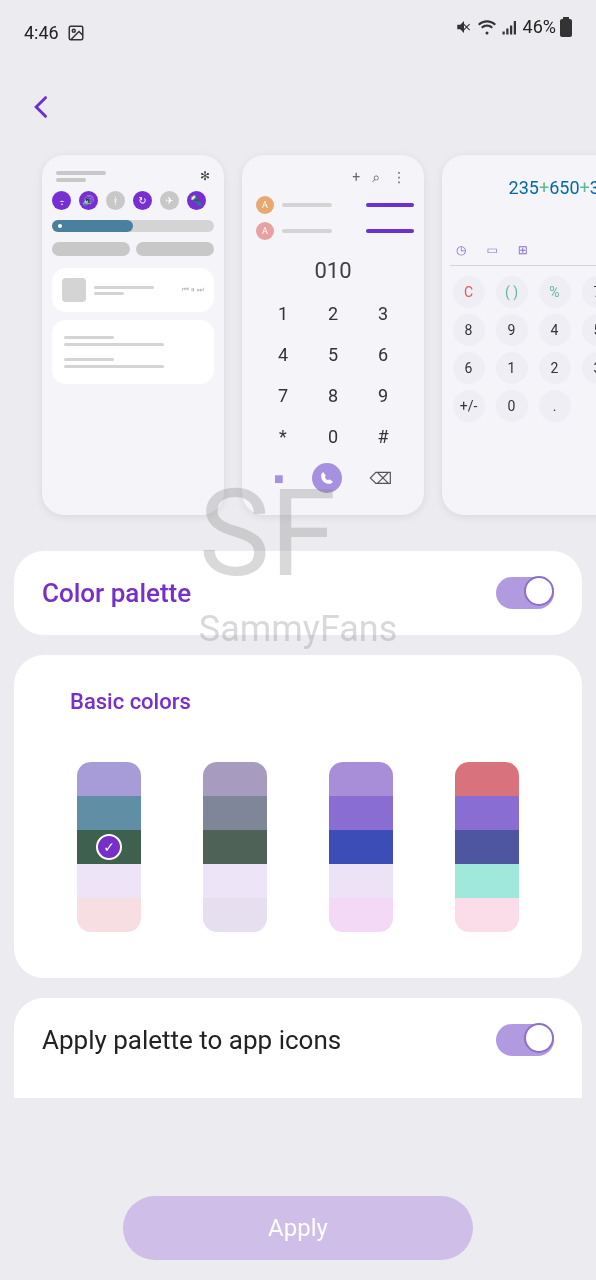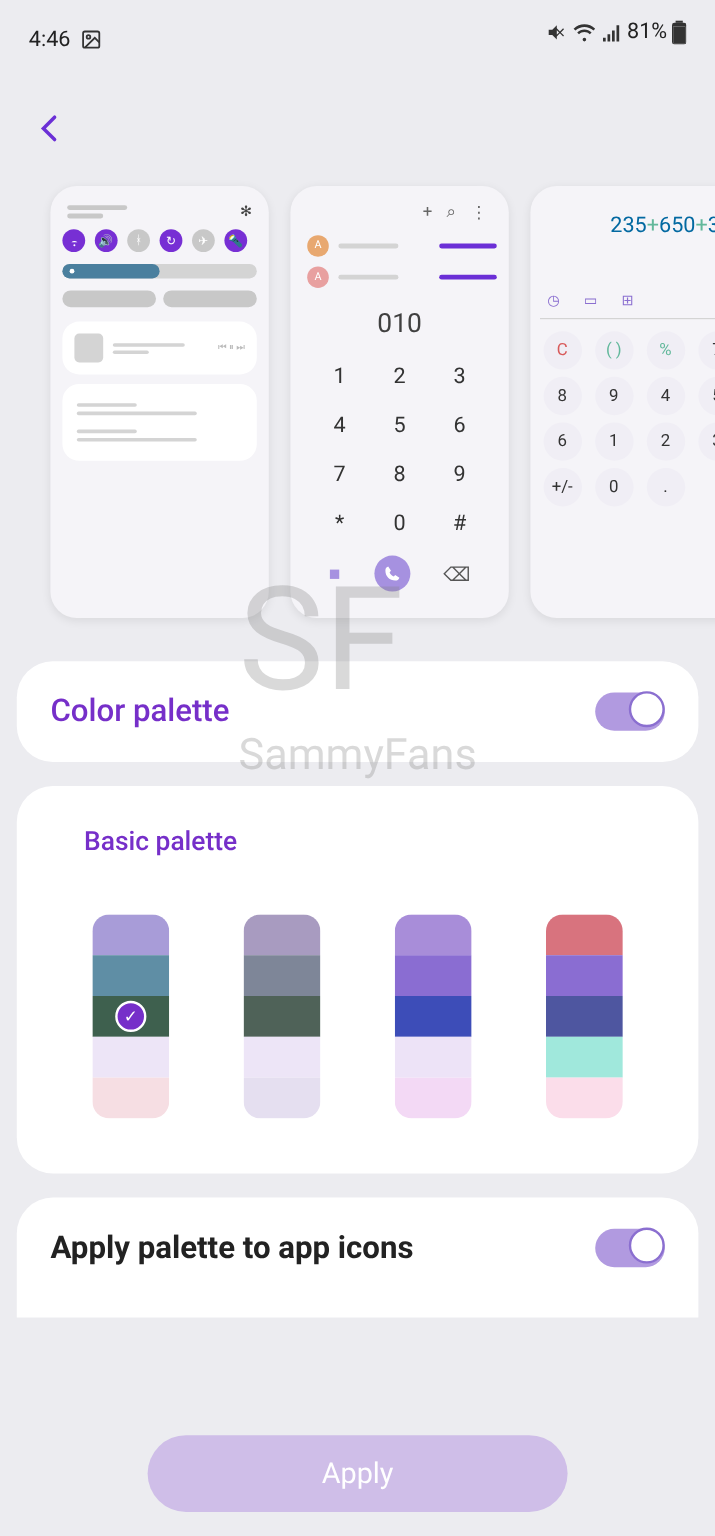"81%" span { text: 81% -> 46% }
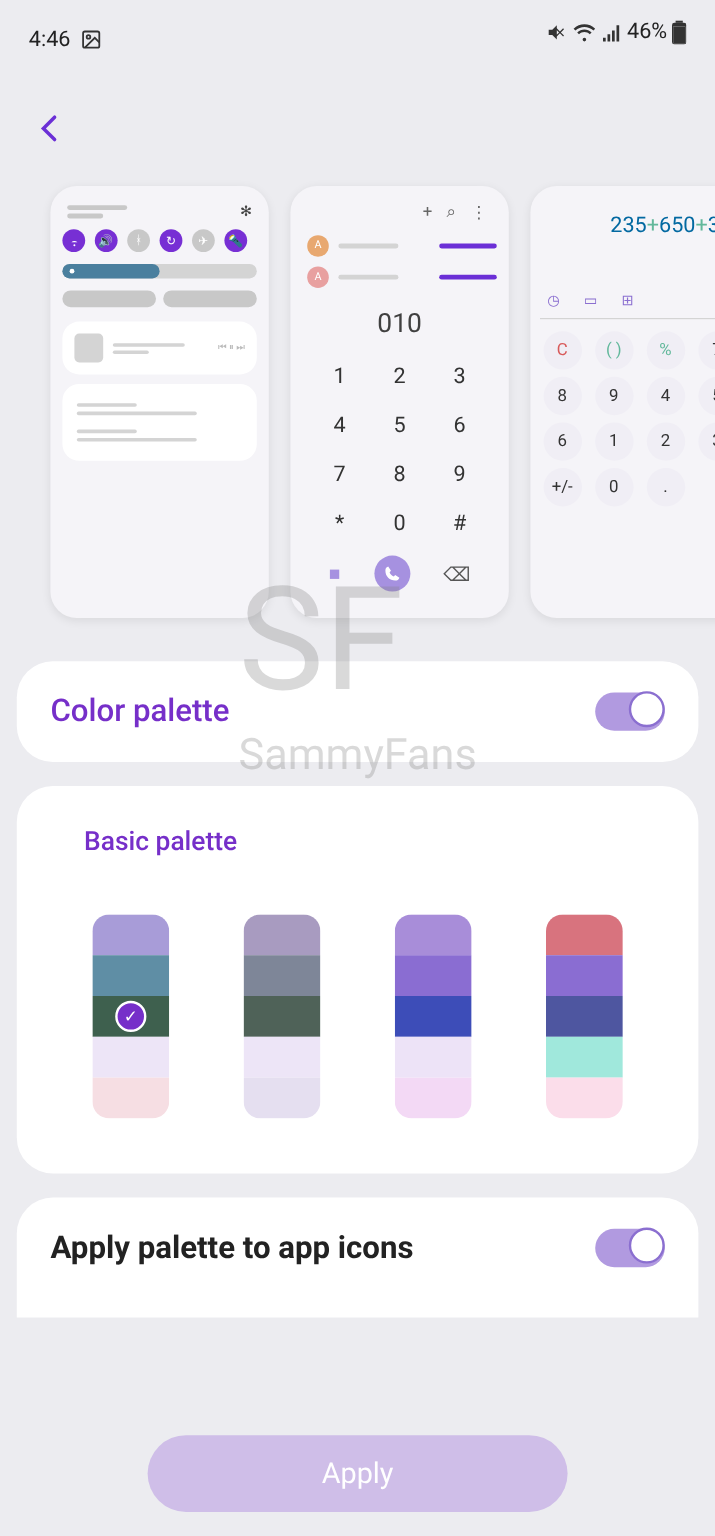"Basic palette" div.tab { text: palette -> colors }
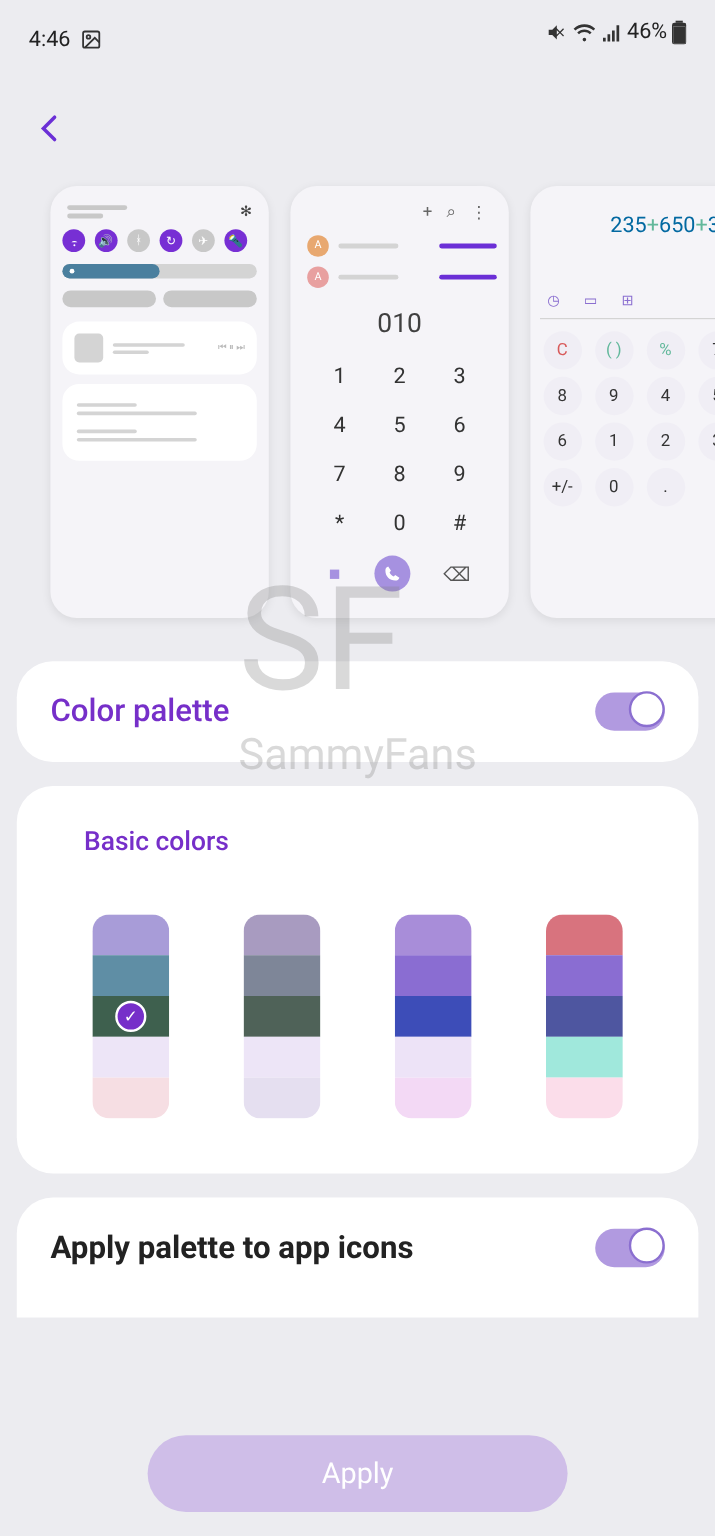"Apply palette to app icons" .option-label.black { font-weight: 700 -> 400 }
